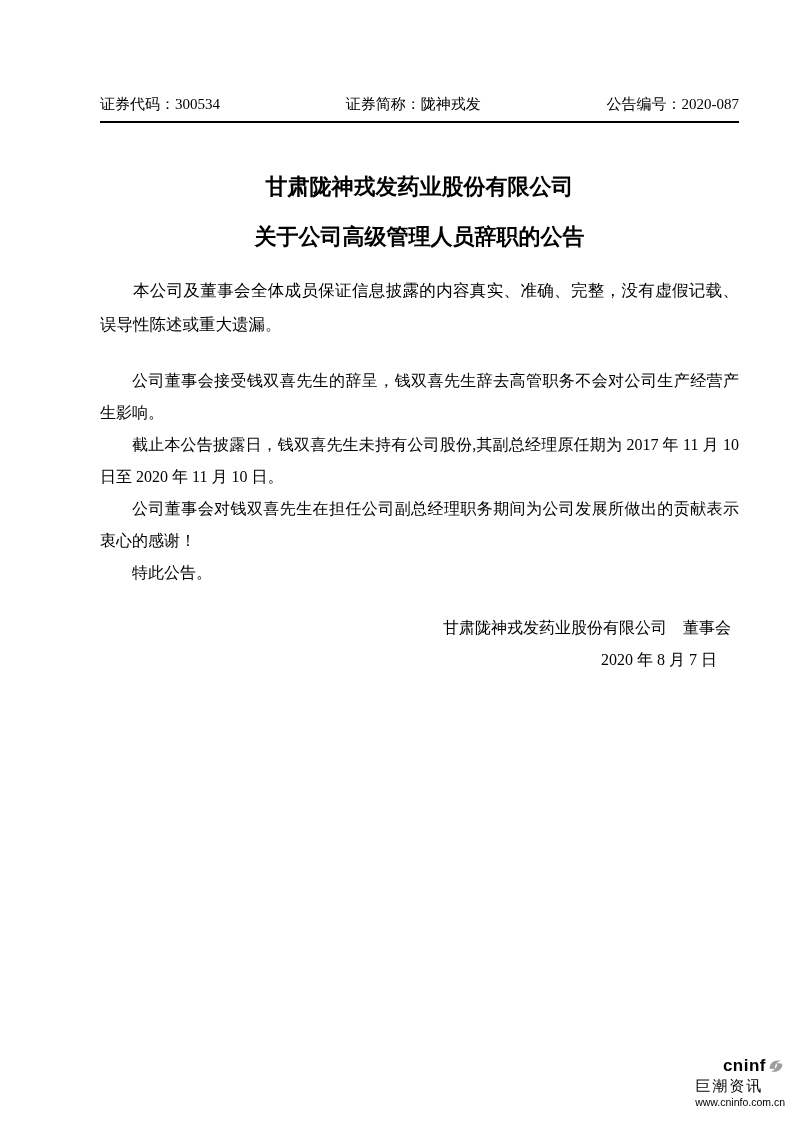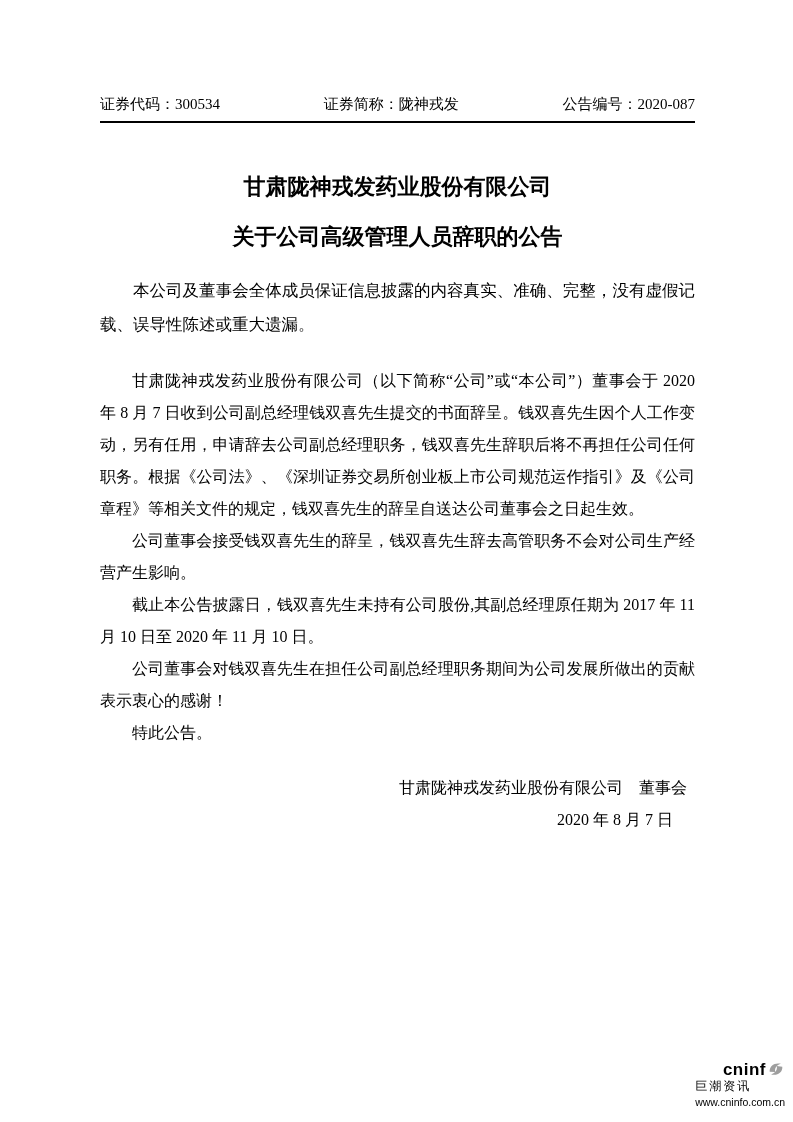"证券代码：300534" .page { padding: 95px 98px 0 100px -> 95px 54px 0 100px }
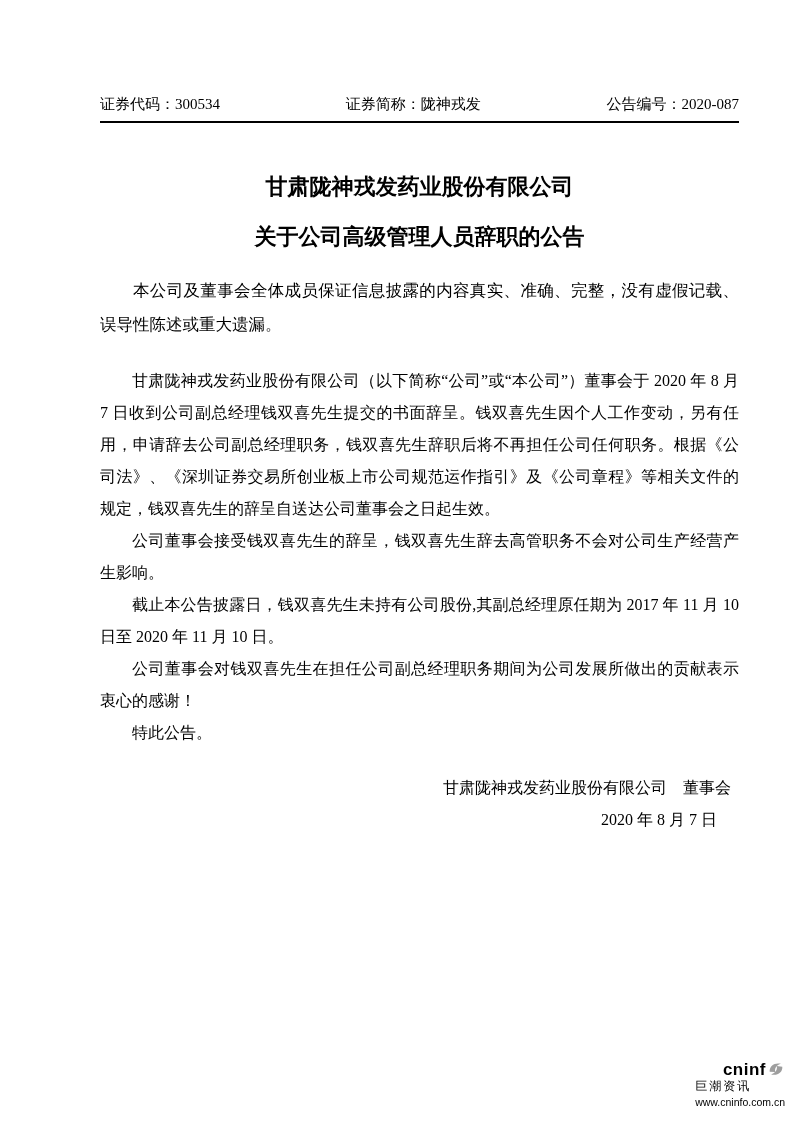"甘肃陇神戎发药业股份有限公司（以下简称“公司”或“本公司”）董事会于 2020" p { html: <p>甘肃陇神戎发药业股份有限公司（以下简称“公司”或“本公司”）董事会于 2020 年 8 月 7 日收到公司副总经理钱双喜先生提交的书面辞呈。钱双喜先生因个人工作变动，另有任用，申请辞去公司副总经理职务，钱双喜先生辞职后将不再担任公司任何职务。根据《公司法》、《深圳证券交易所创业板上市公司规范运作指引》及《公司章程》等相关文件的规定，钱双喜先生的辞呈自送达公司董事会之日起生效。</p> -> none }
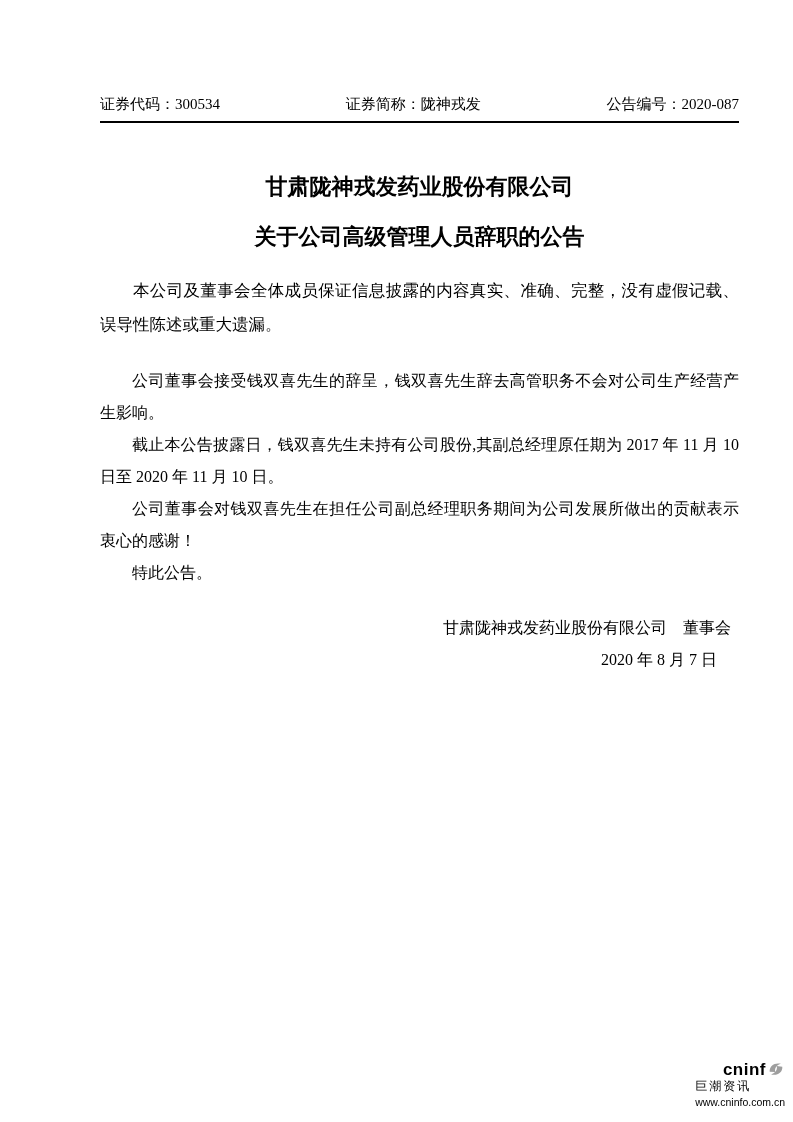"巨潮资讯" .brand-cn { font-size: 12px -> 15px }
